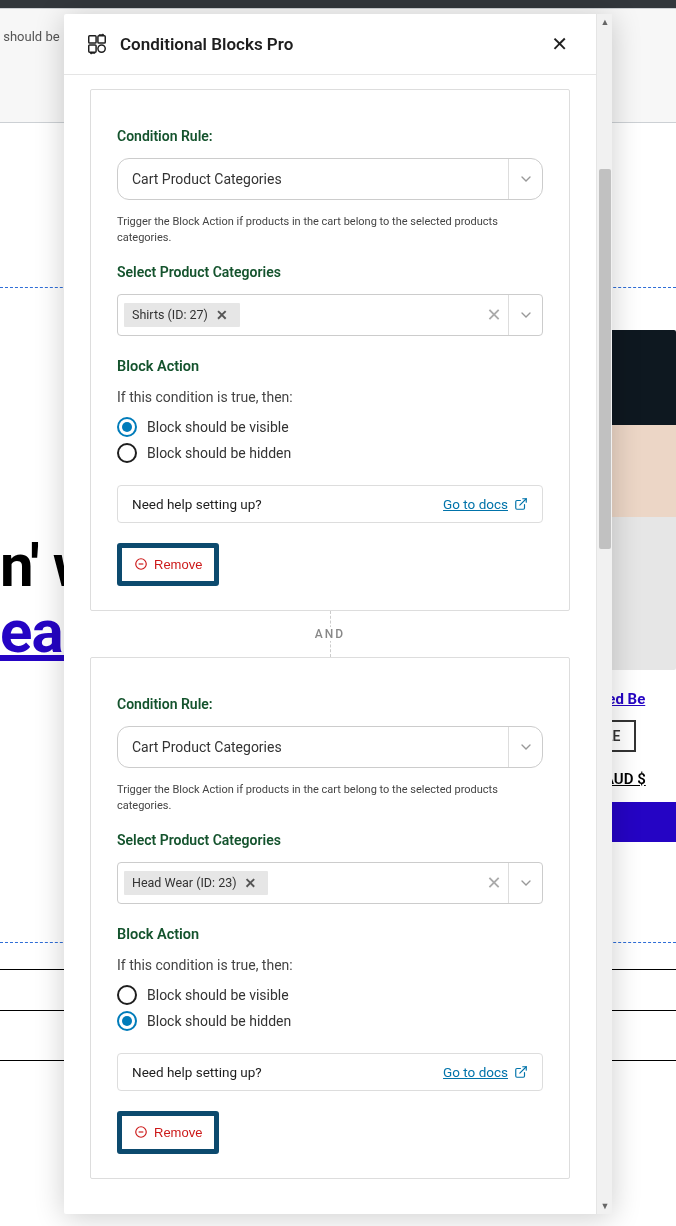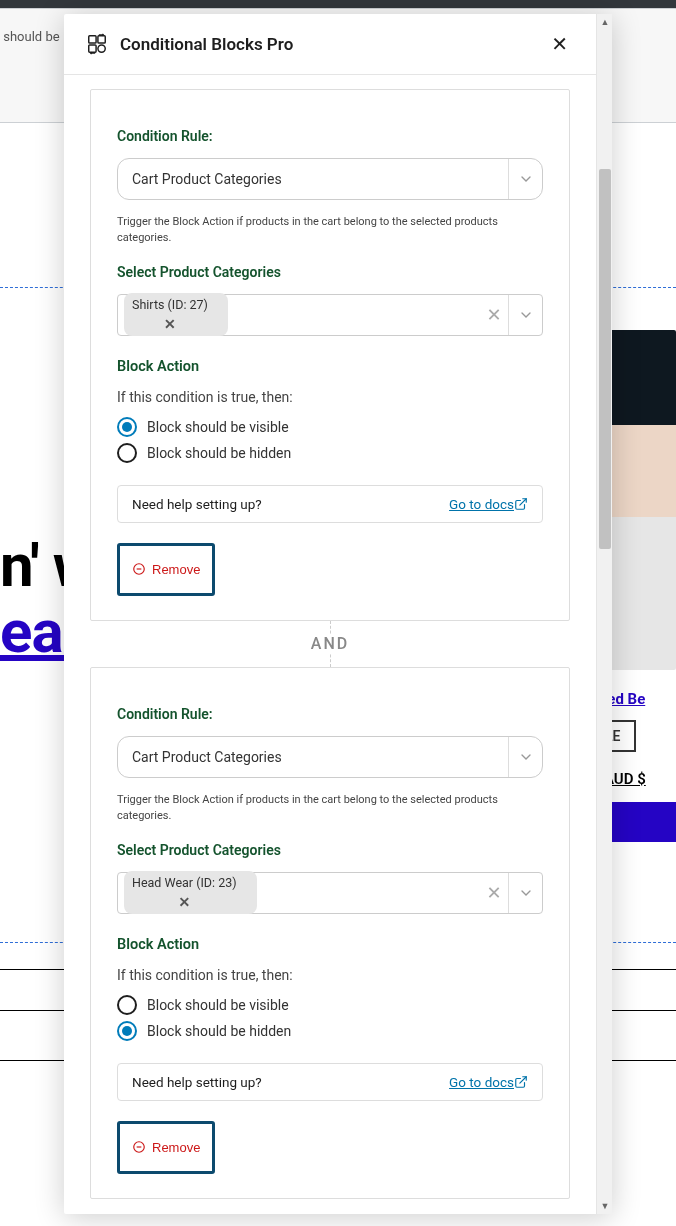"Shirts (ID: 27)" .tag { border-radius: 8px -> 1px; flex-direction: column -> none; padding: 4px 20px 4px 8px -> 4px 8px 4px 8px }
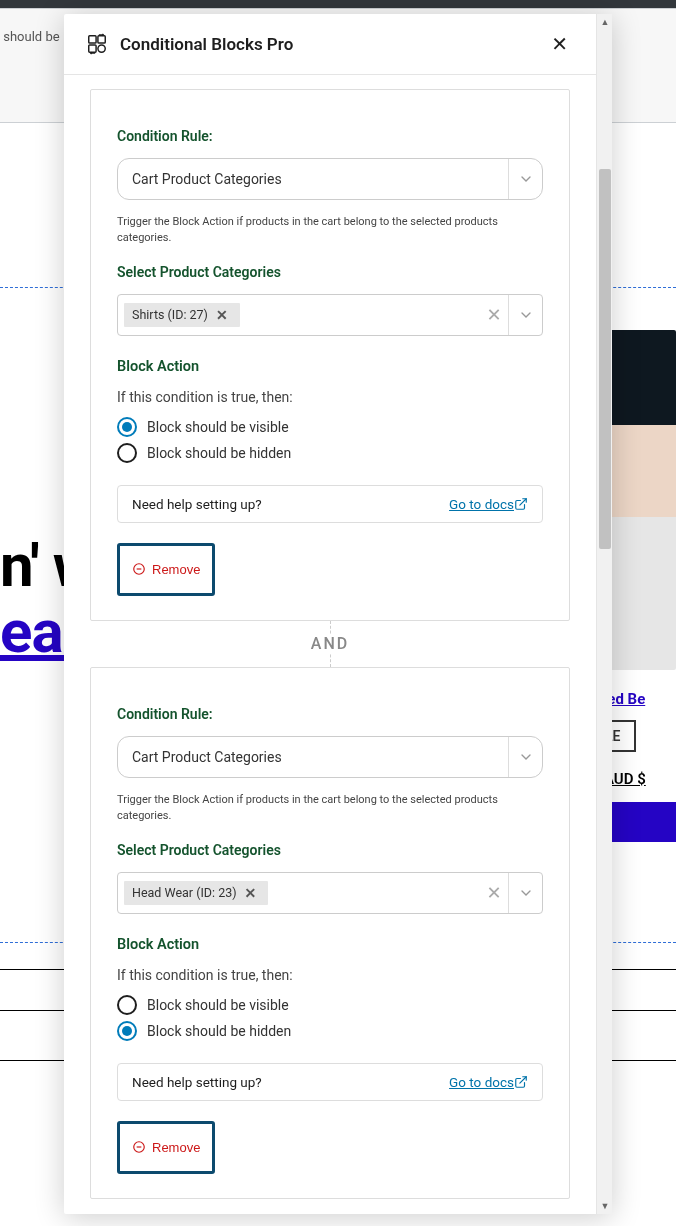"Go to docs" .doclink { gap: none -> 6px }
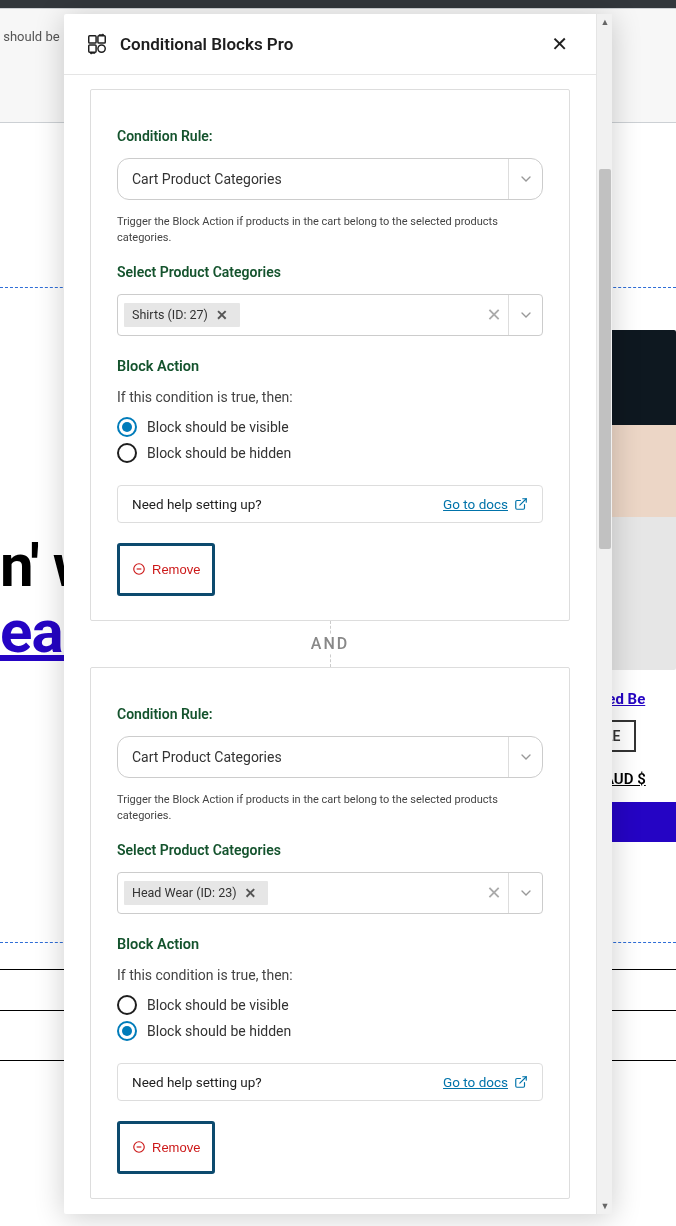"Remove" .remove-btn { border: 3px solid #0c4a6e -> 5px solid #0c4a6e; padding: 16px 12px -> 9px 12px }
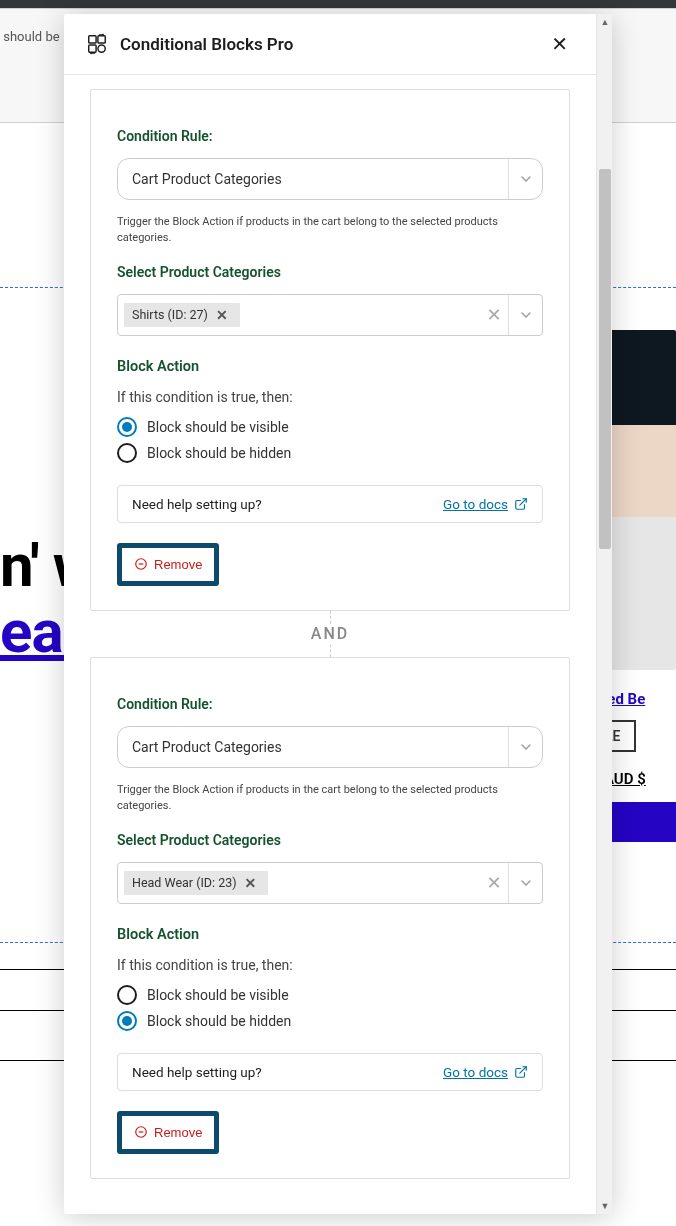"AND" .and-sep { font-size: 16px -> 12px }
